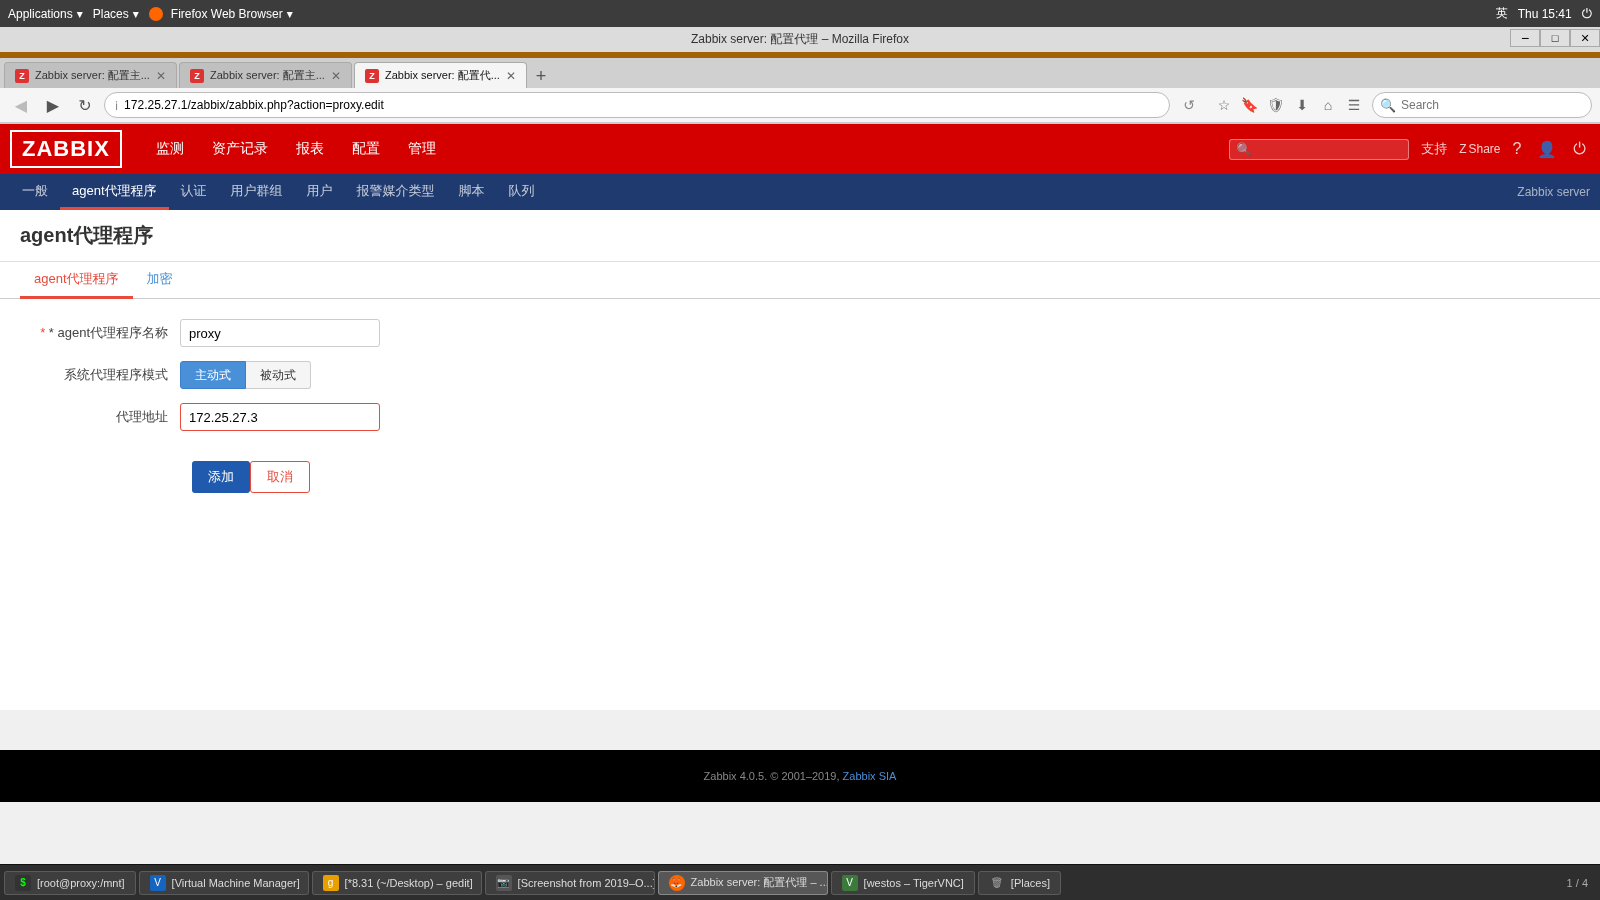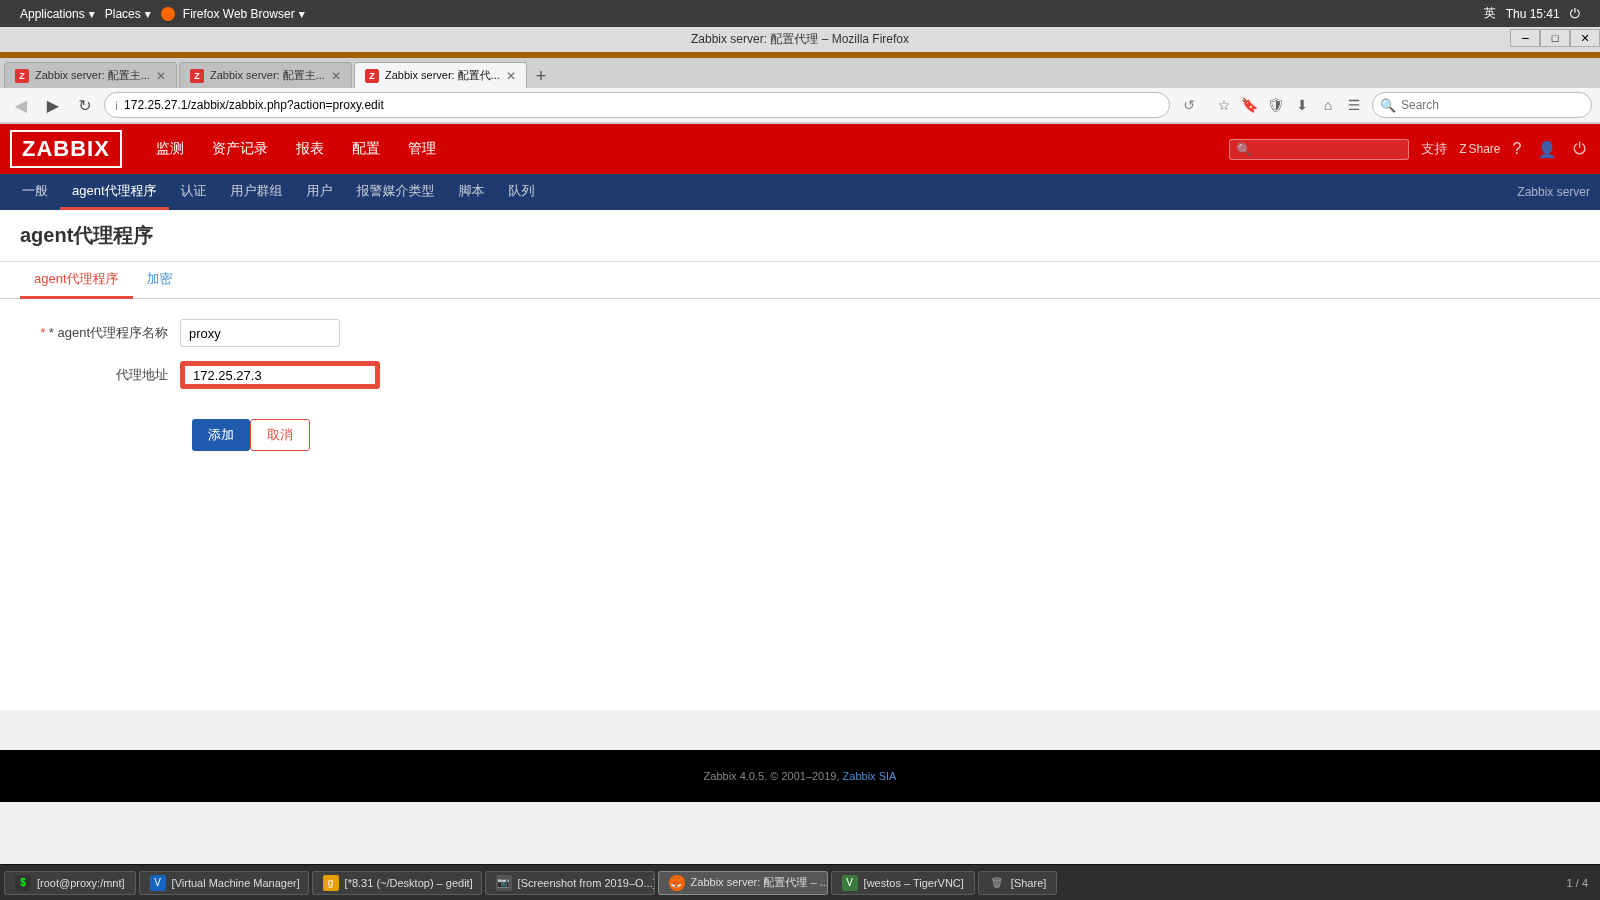"Applications" .os-topbar { padding: 0 20px -> 0 8px }
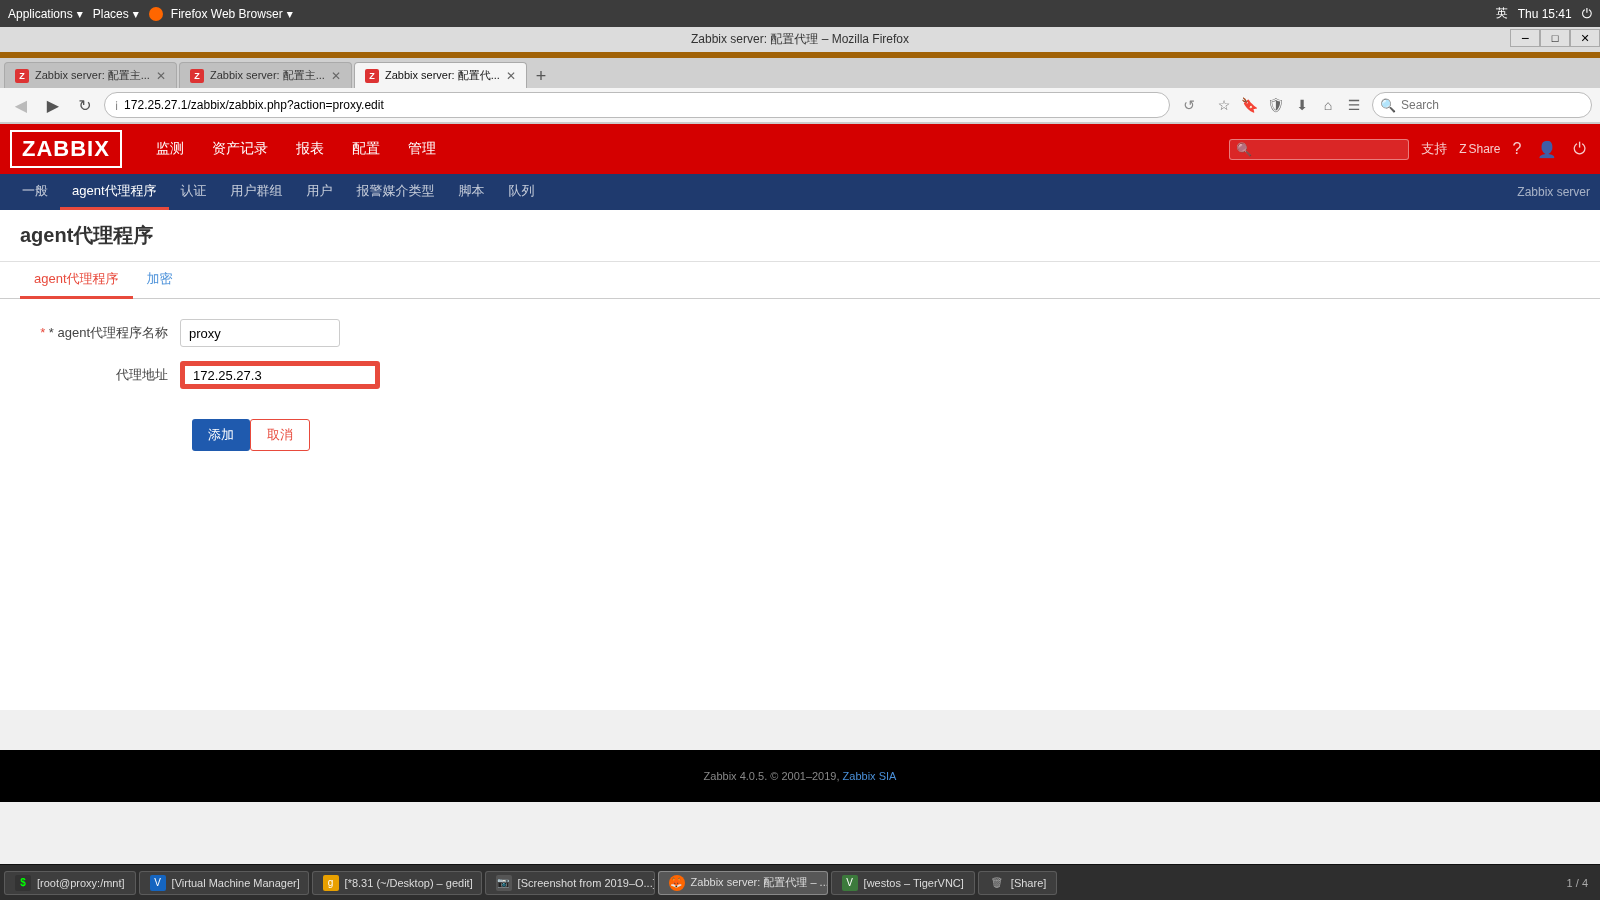"proxy" input.form-input { width: 160px -> 200px }
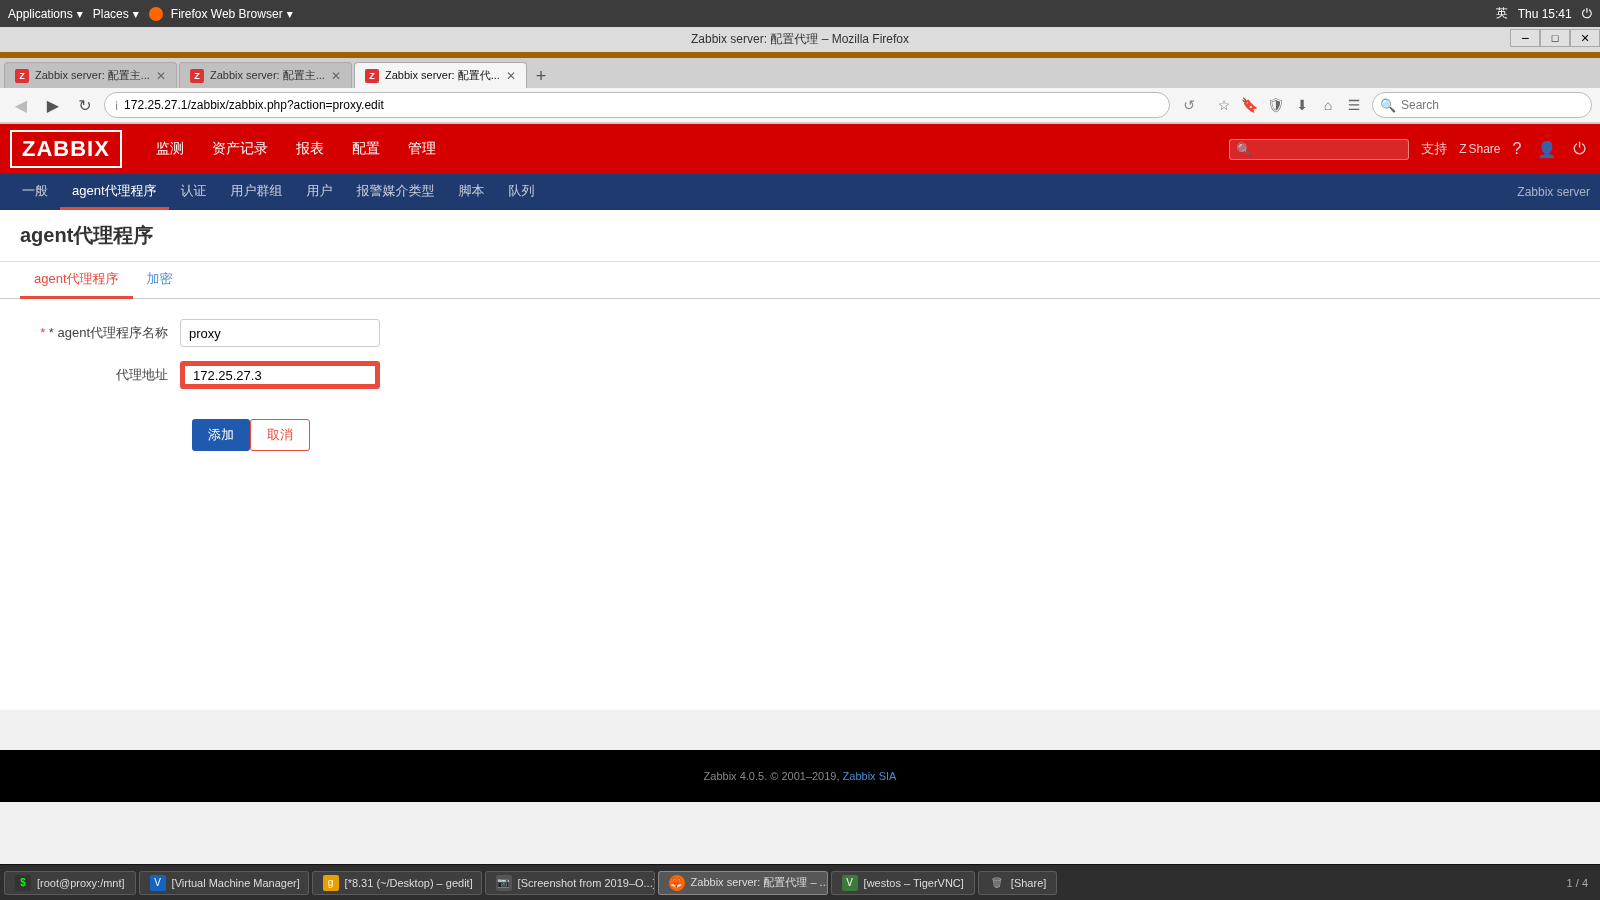"系统代理程序模式" div.form-row { html: none -> <div> <div>系统代理程序模式</div> <div> <button>主动式</button> <button>被动式</button> </div> </div> }
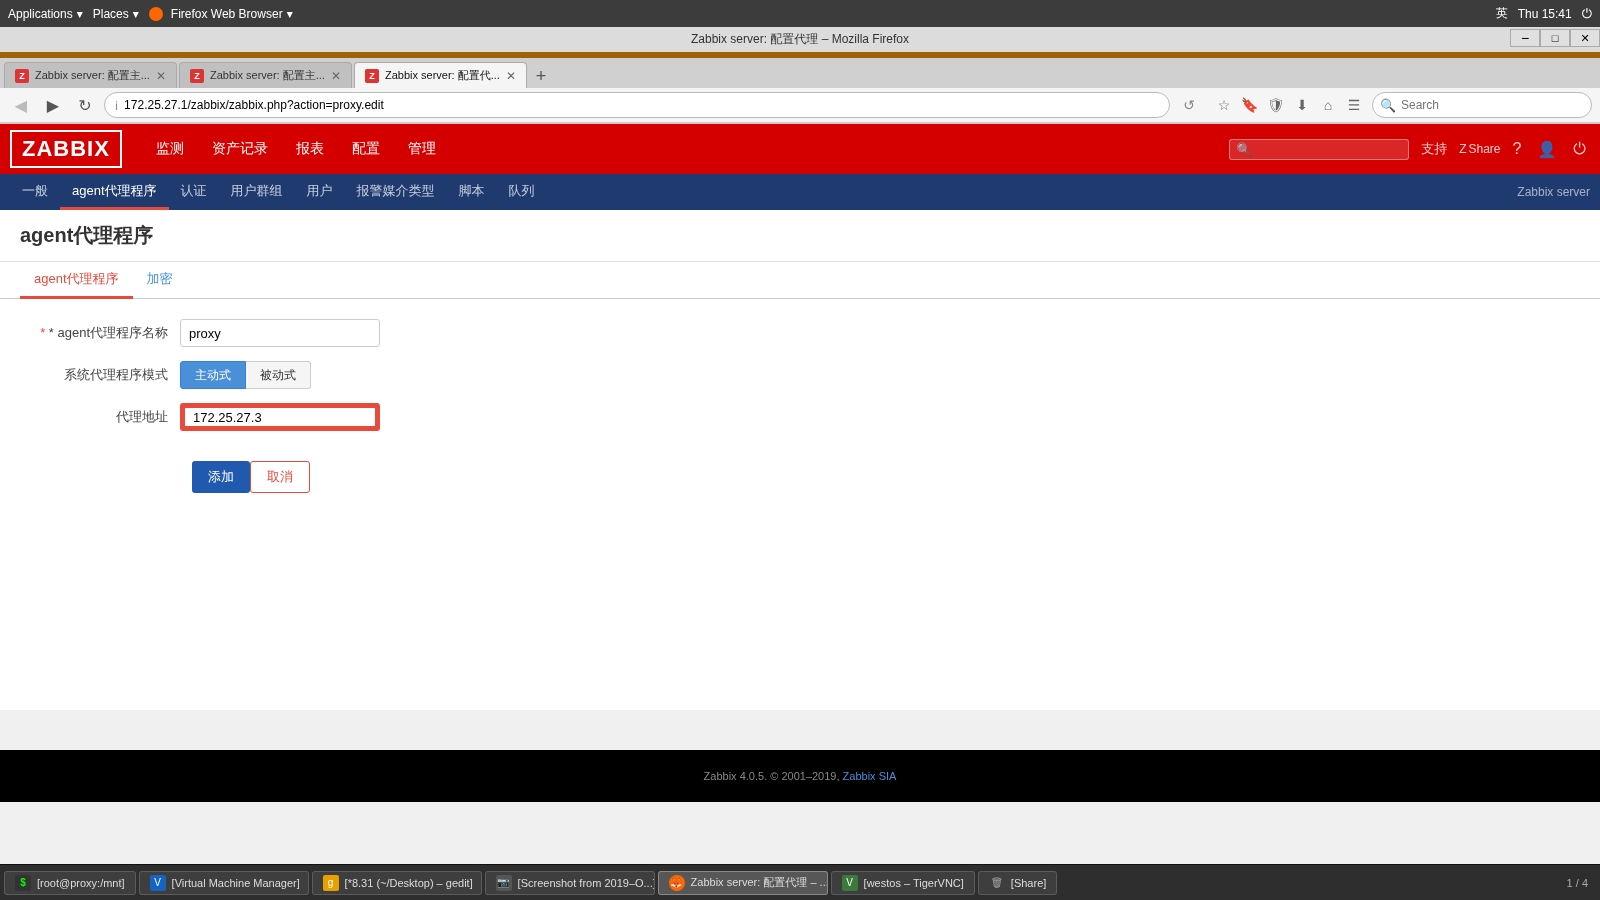"172.25.27.3" .form-input { border: 5px solid #14532d -> 1px solid #14532d }
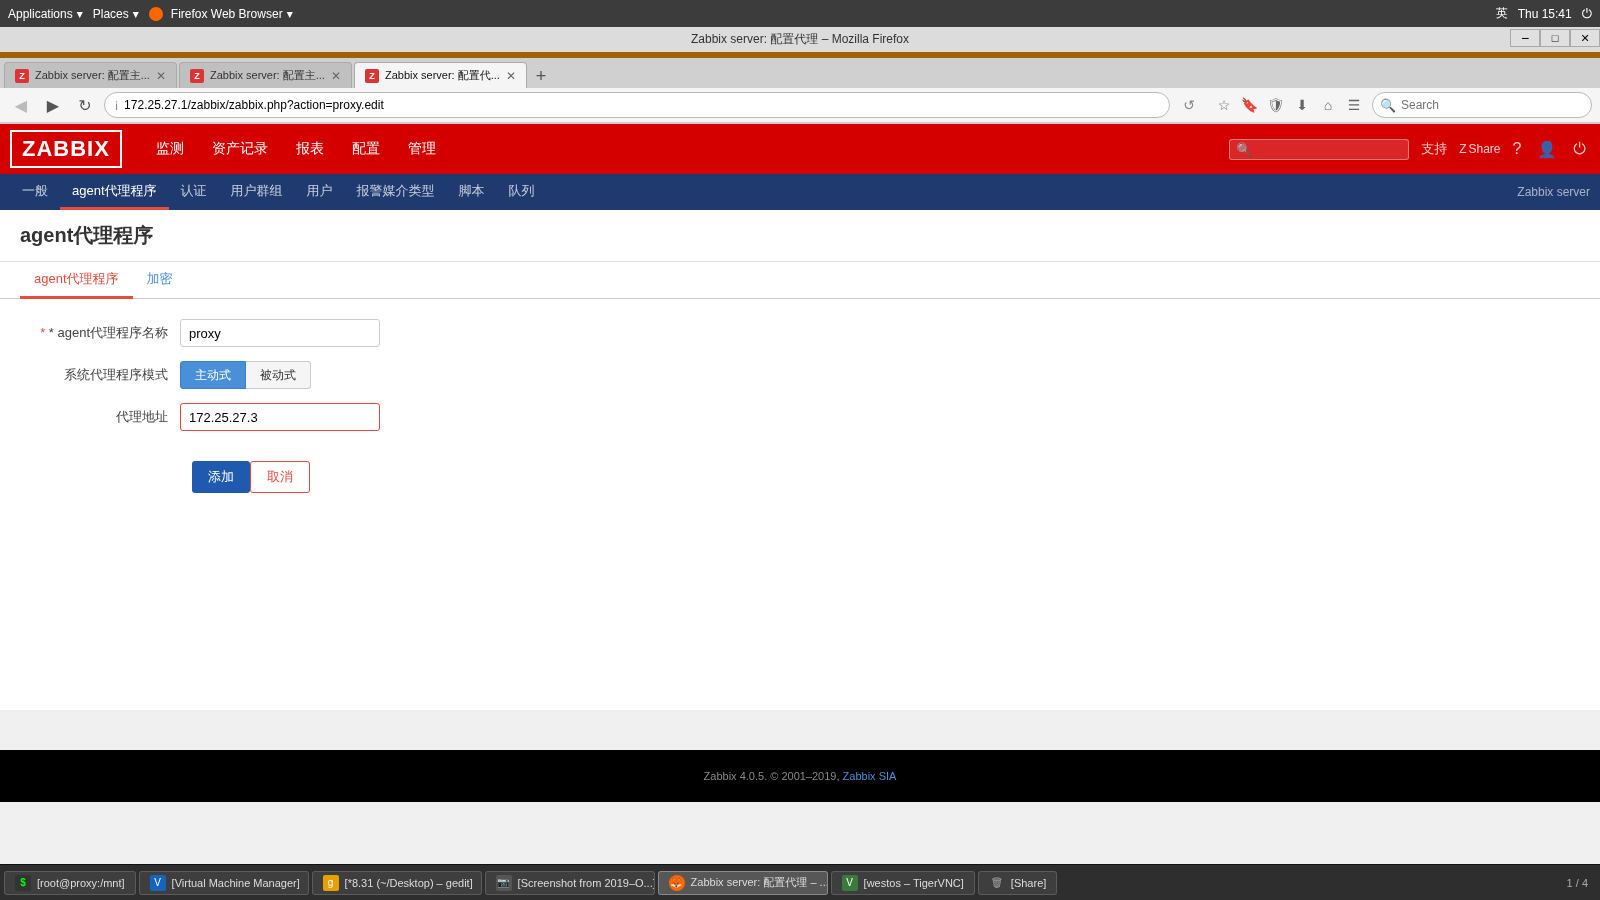"[Share]" span { text: Share -> Places }
